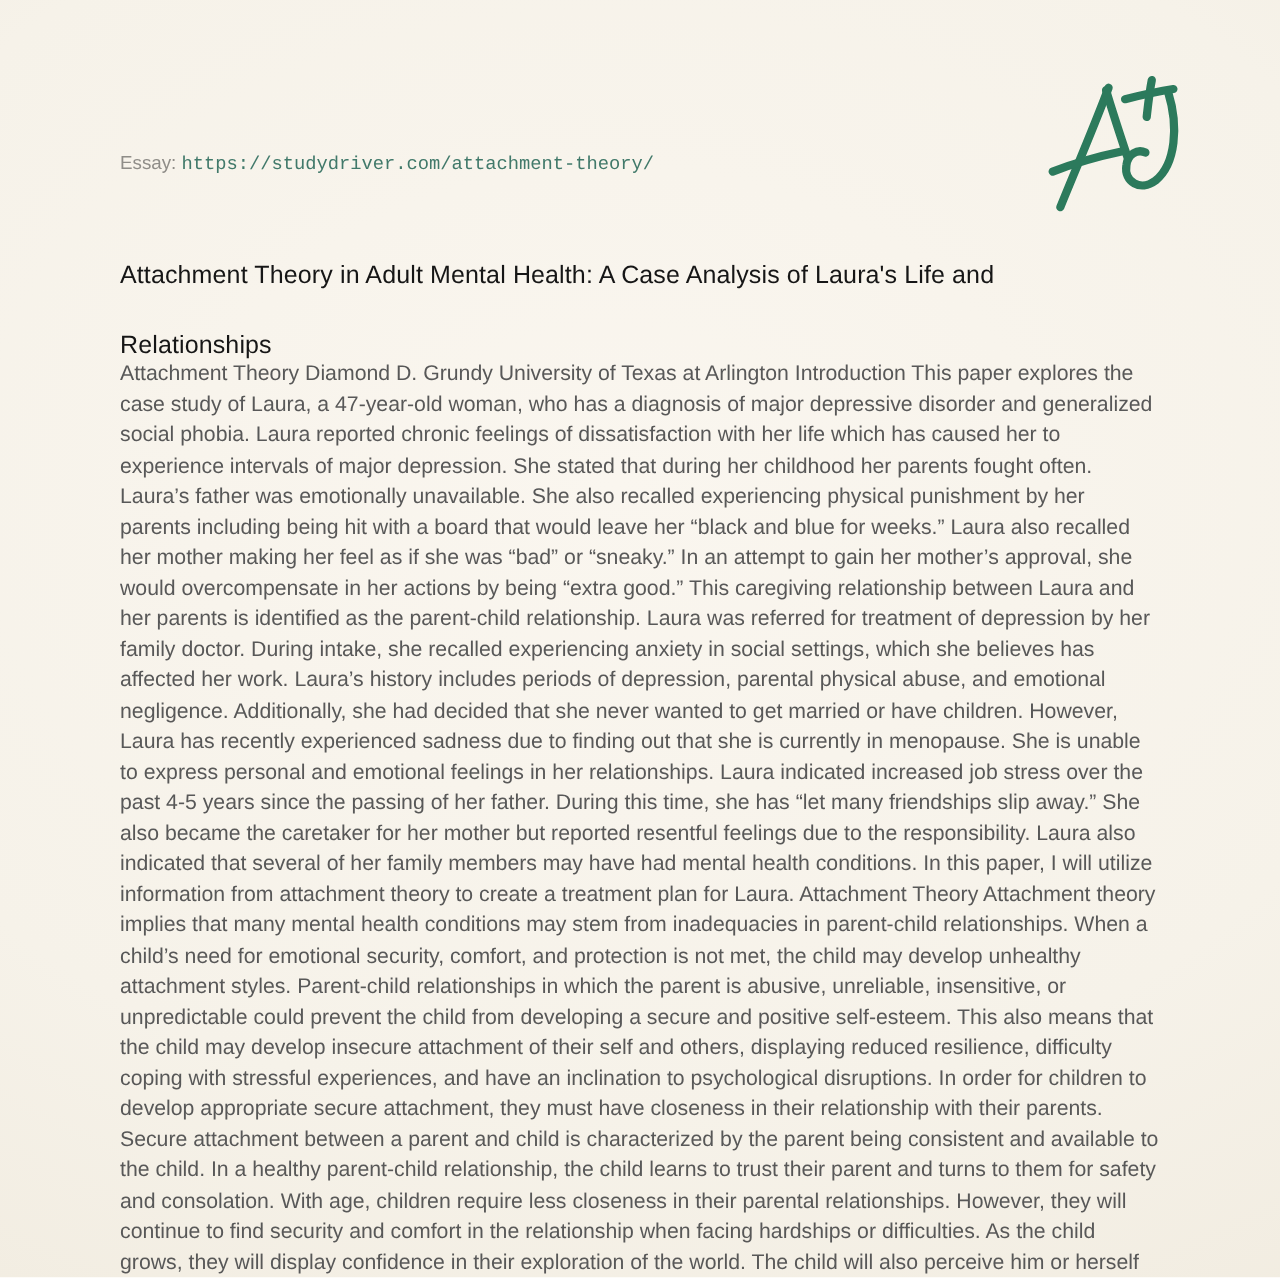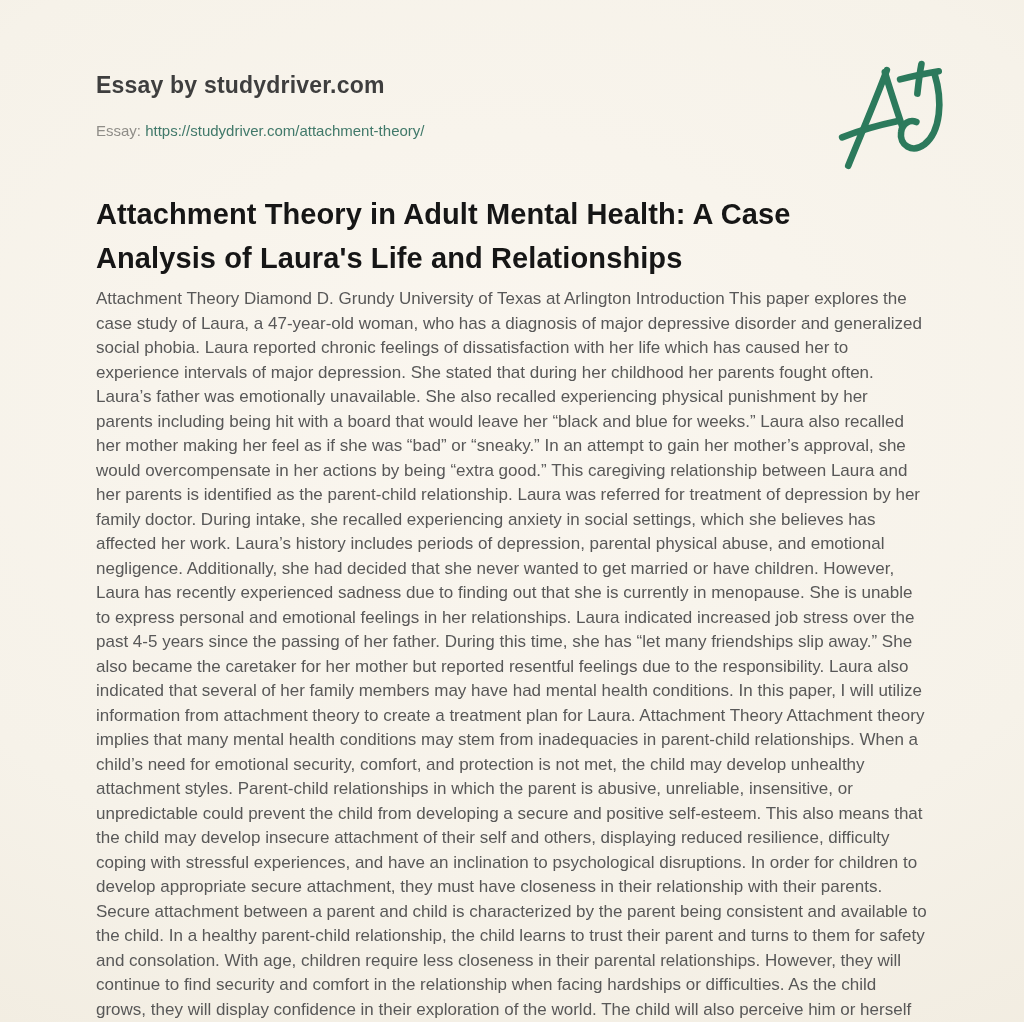"Essay by studydriver.com" div.byline { html: <div>Essay by studydriver.com</div> -> none }
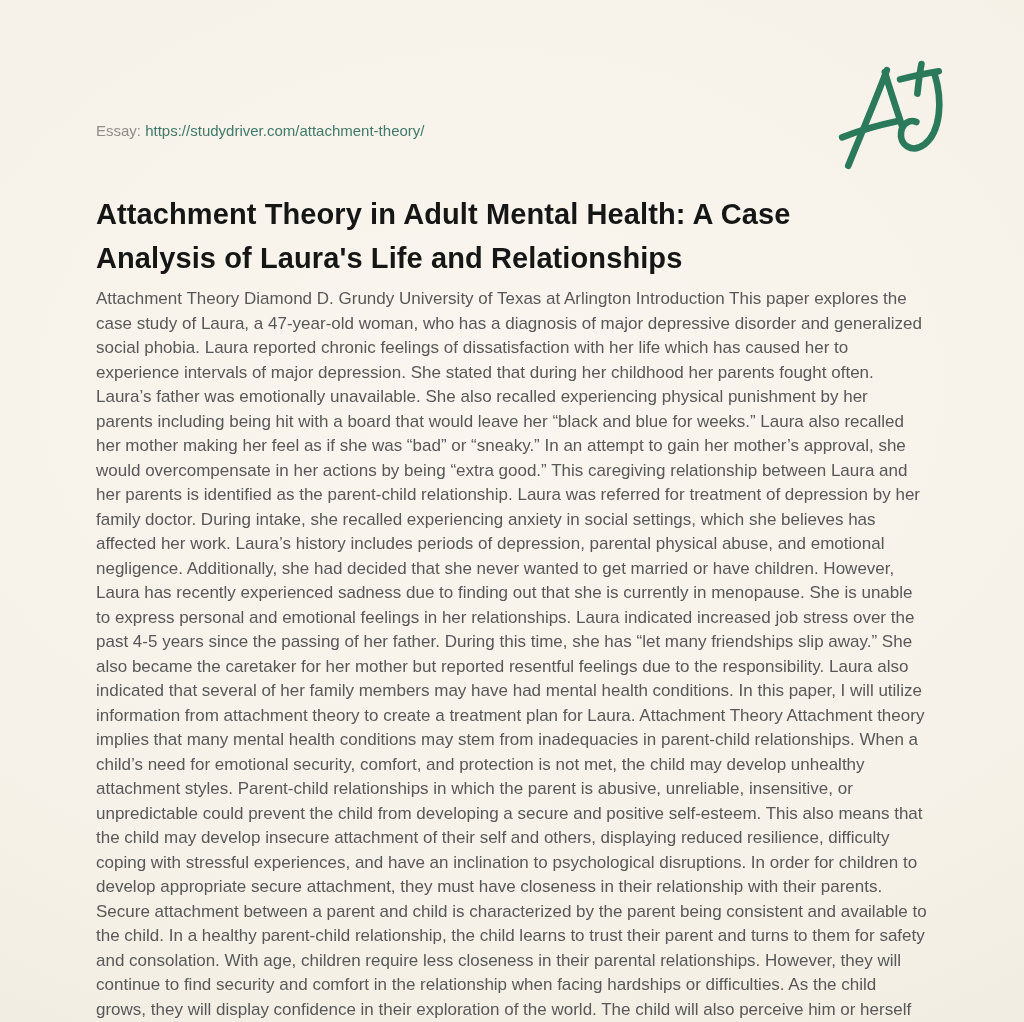"https://studydriver.com/attachment-theor" .source-line a { font-family: none -> Liberation Mono, monospace }
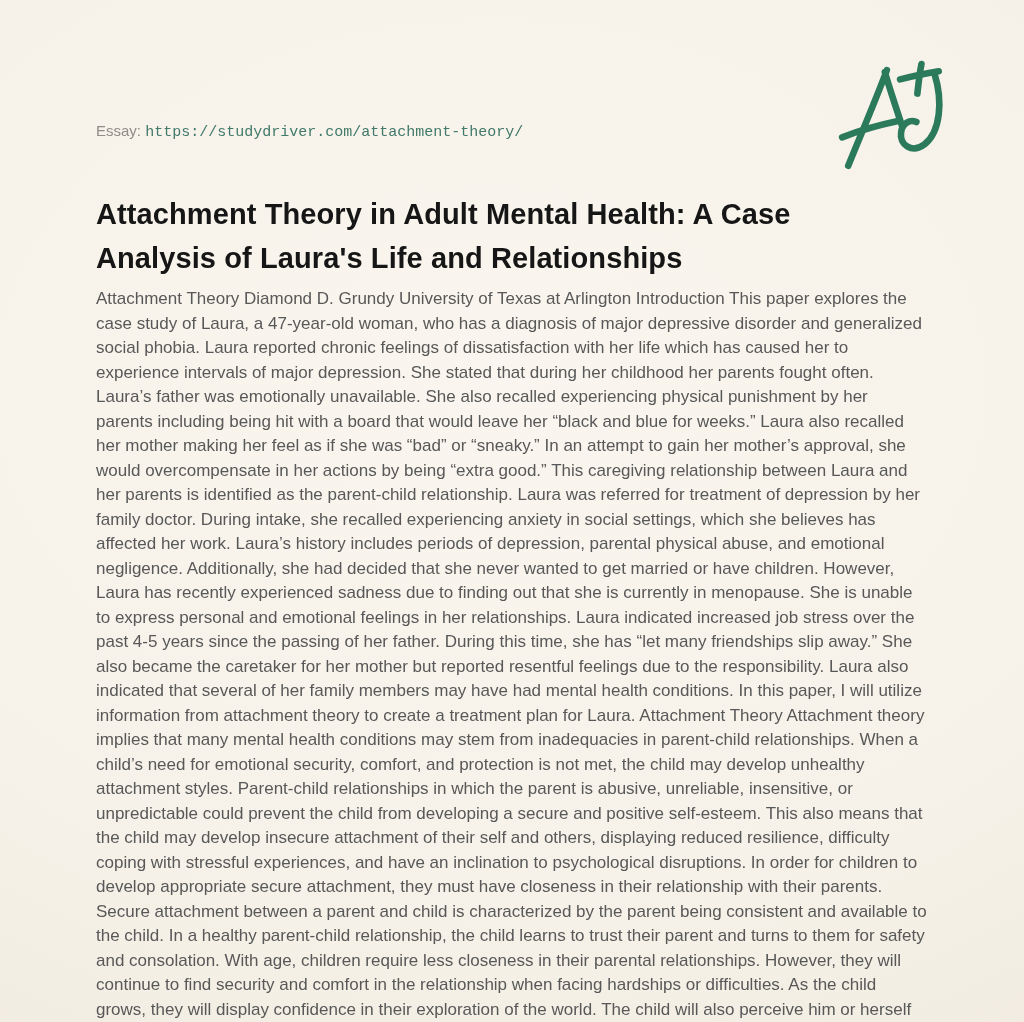"Attachment Theory in Adult Mental" .title { font-size: 29px -> 20px; font-weight: bold -> normal; line-height: 44px -> 56px }
